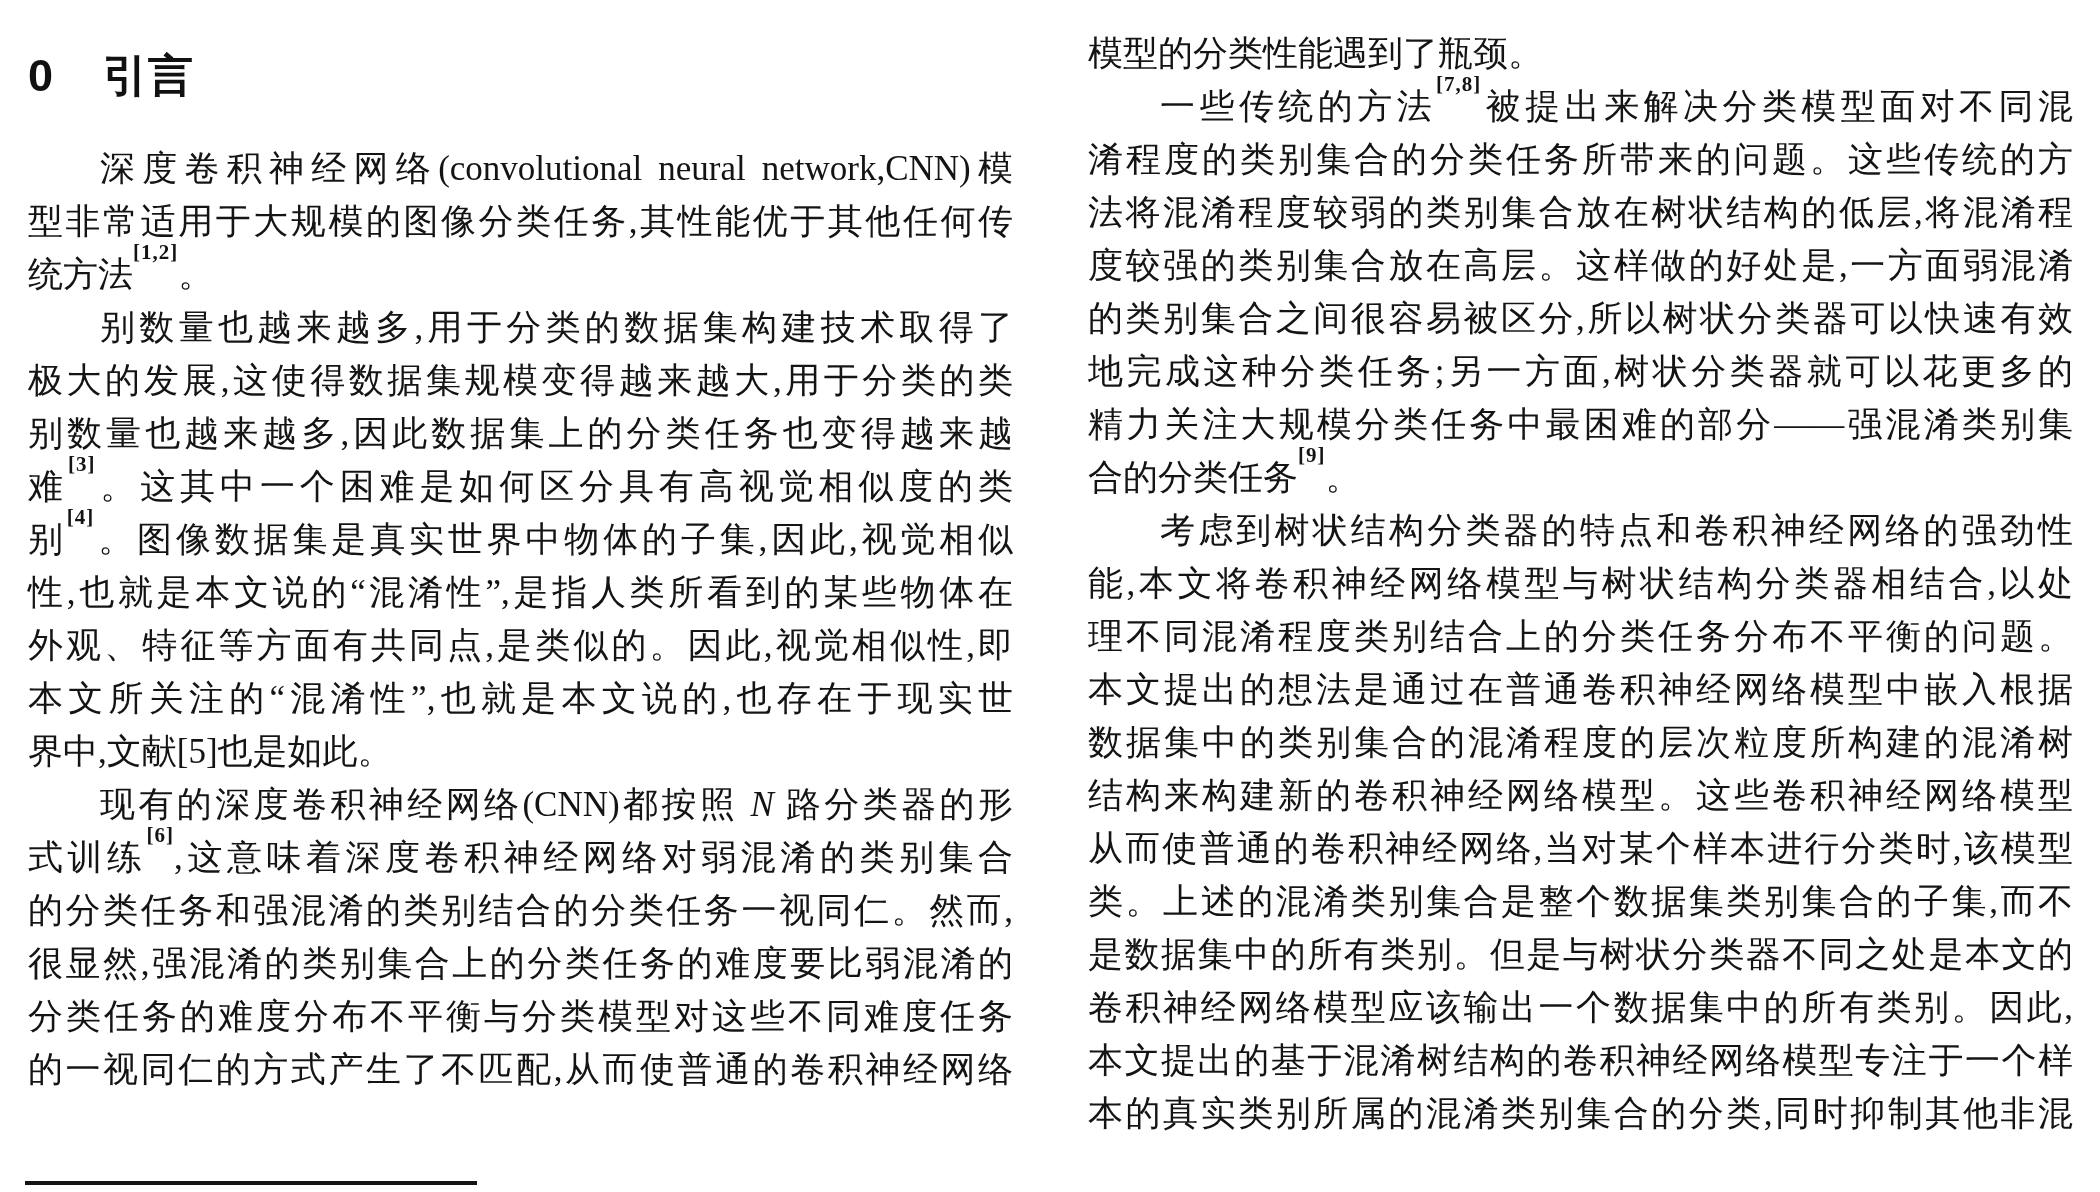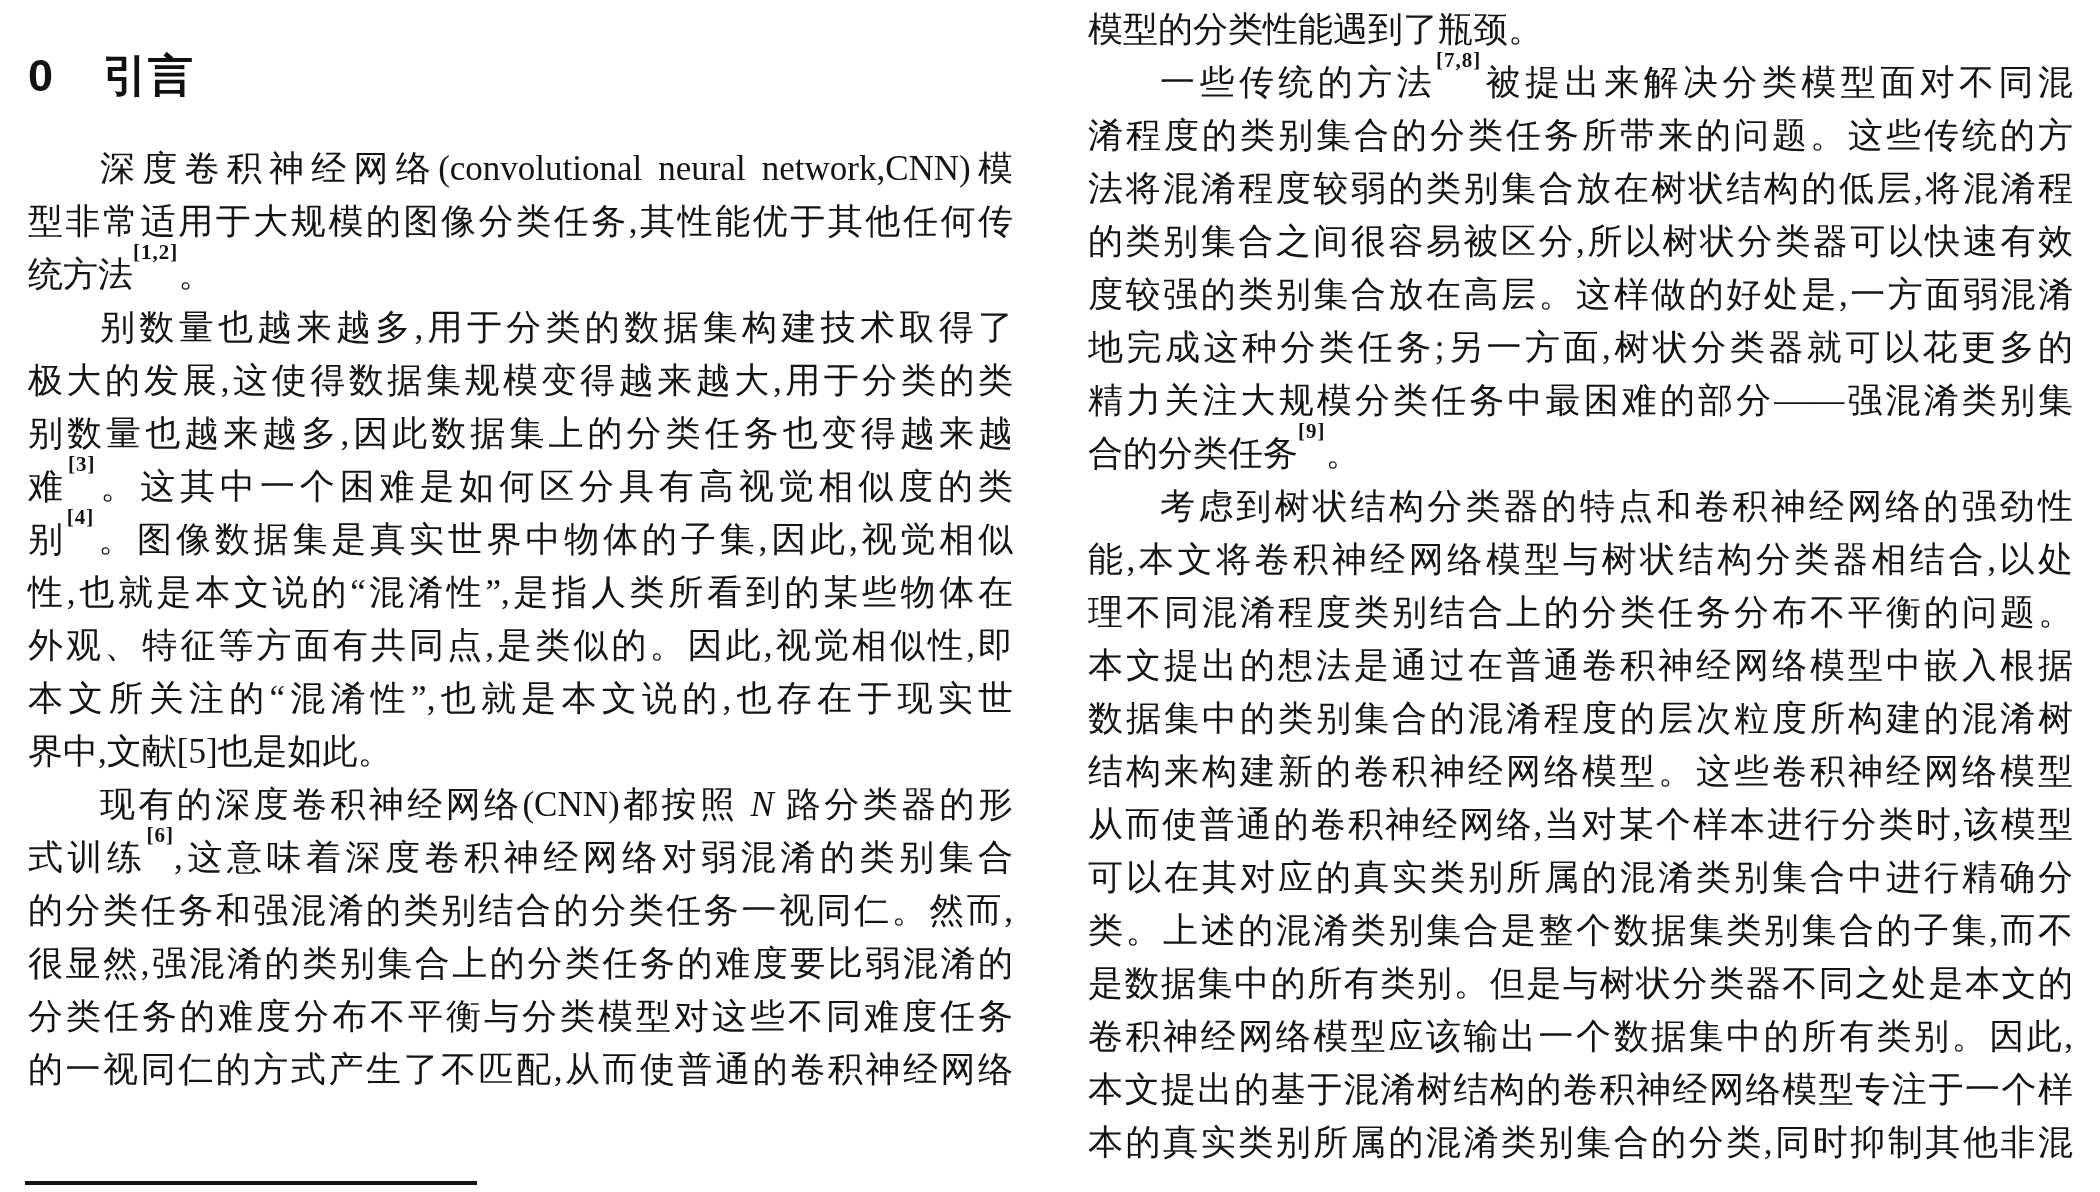"模型的分类性能遇到了瓶颈。" .col-right .paras { padding-top: 3px -> 27px }
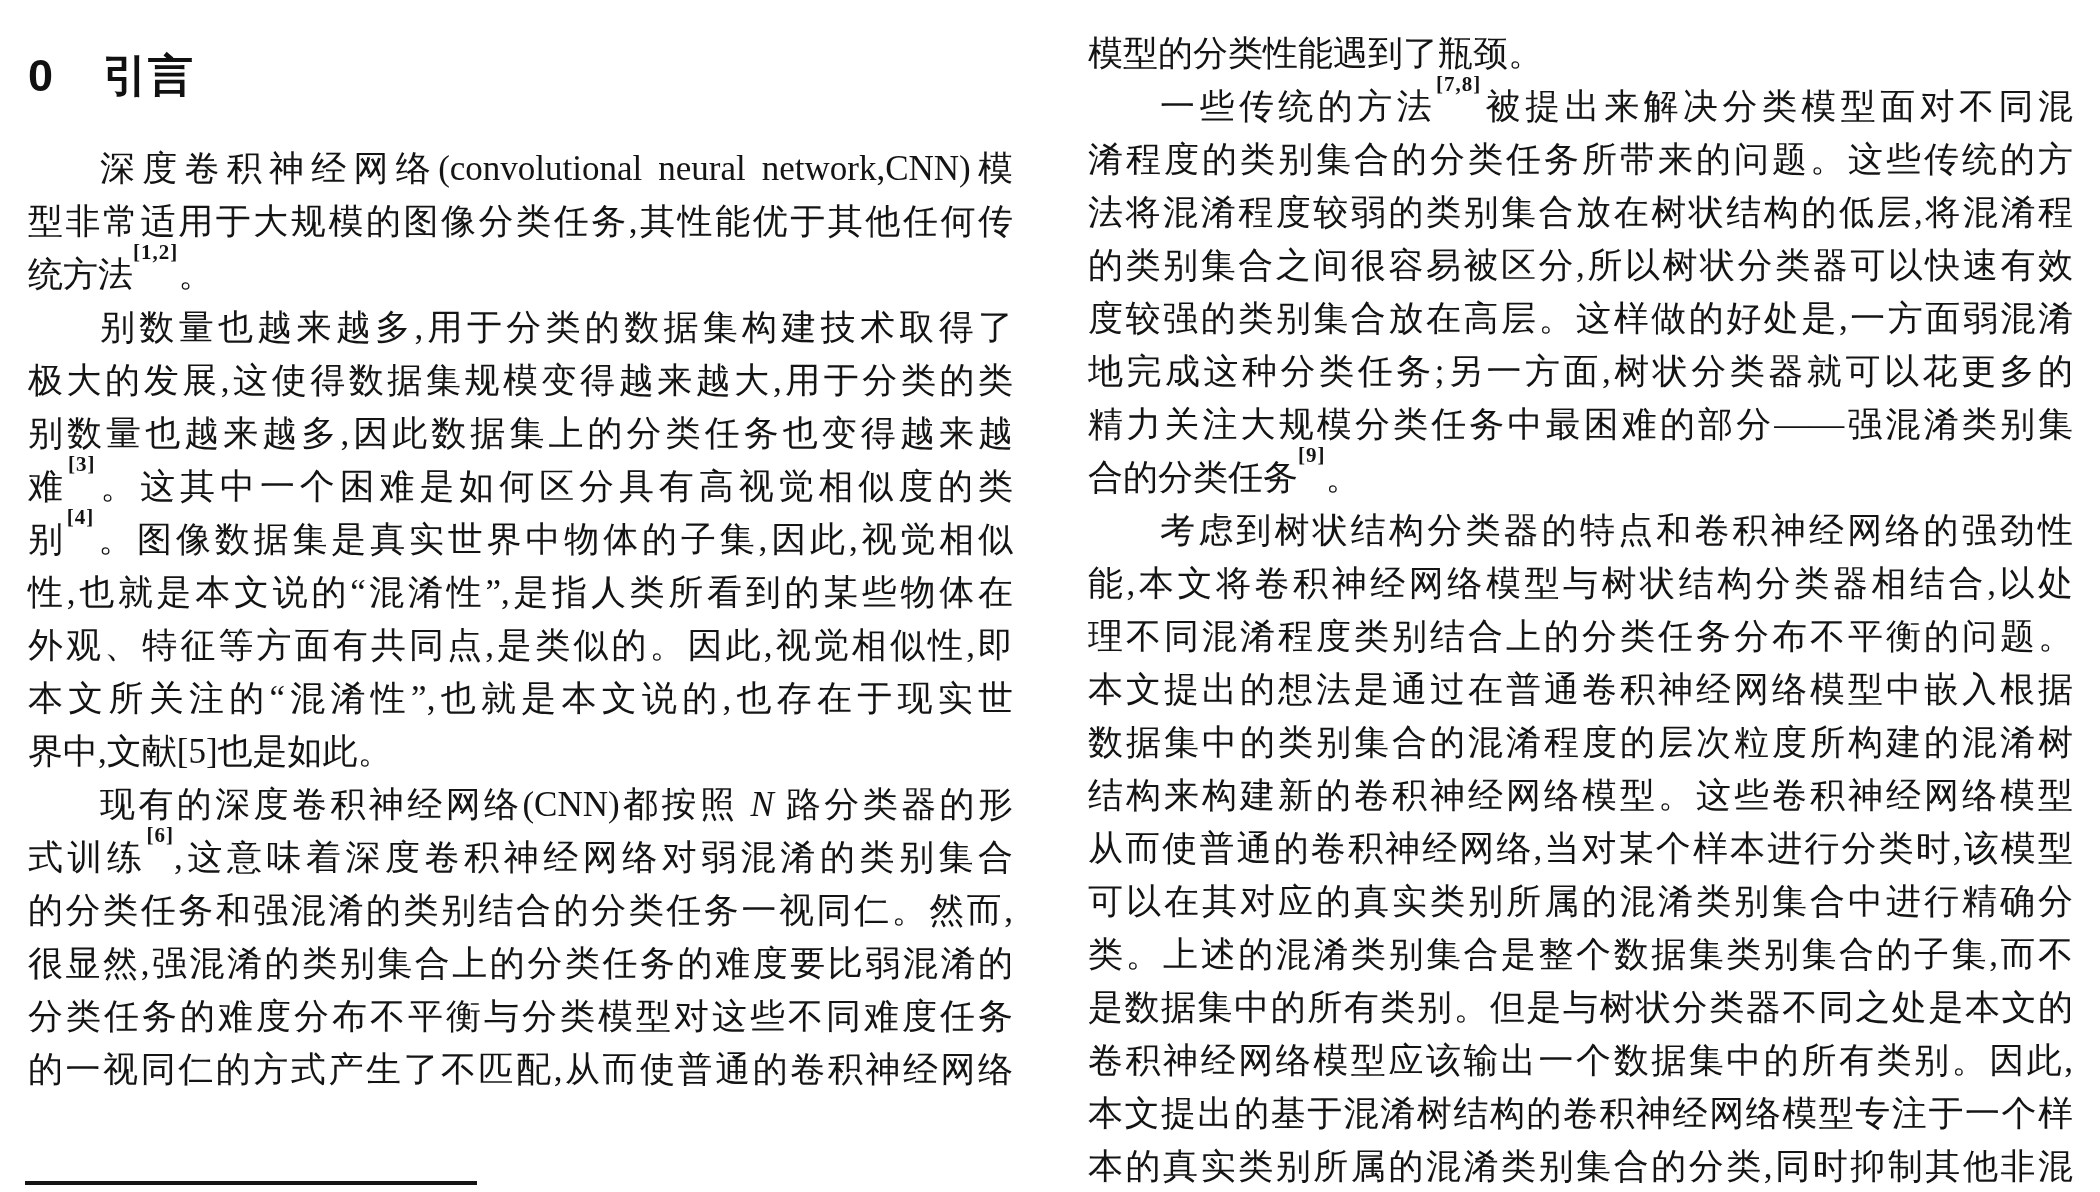"的类别集合之间很容易被区分,所以树状分类器可以快速有效" div.line { order: before "度较强的类别集合放在高层。这样做的好处是,一方面弱混淆" -> after "度较强的类别集合放在高层。这样做的好处是,一方面弱混淆" }
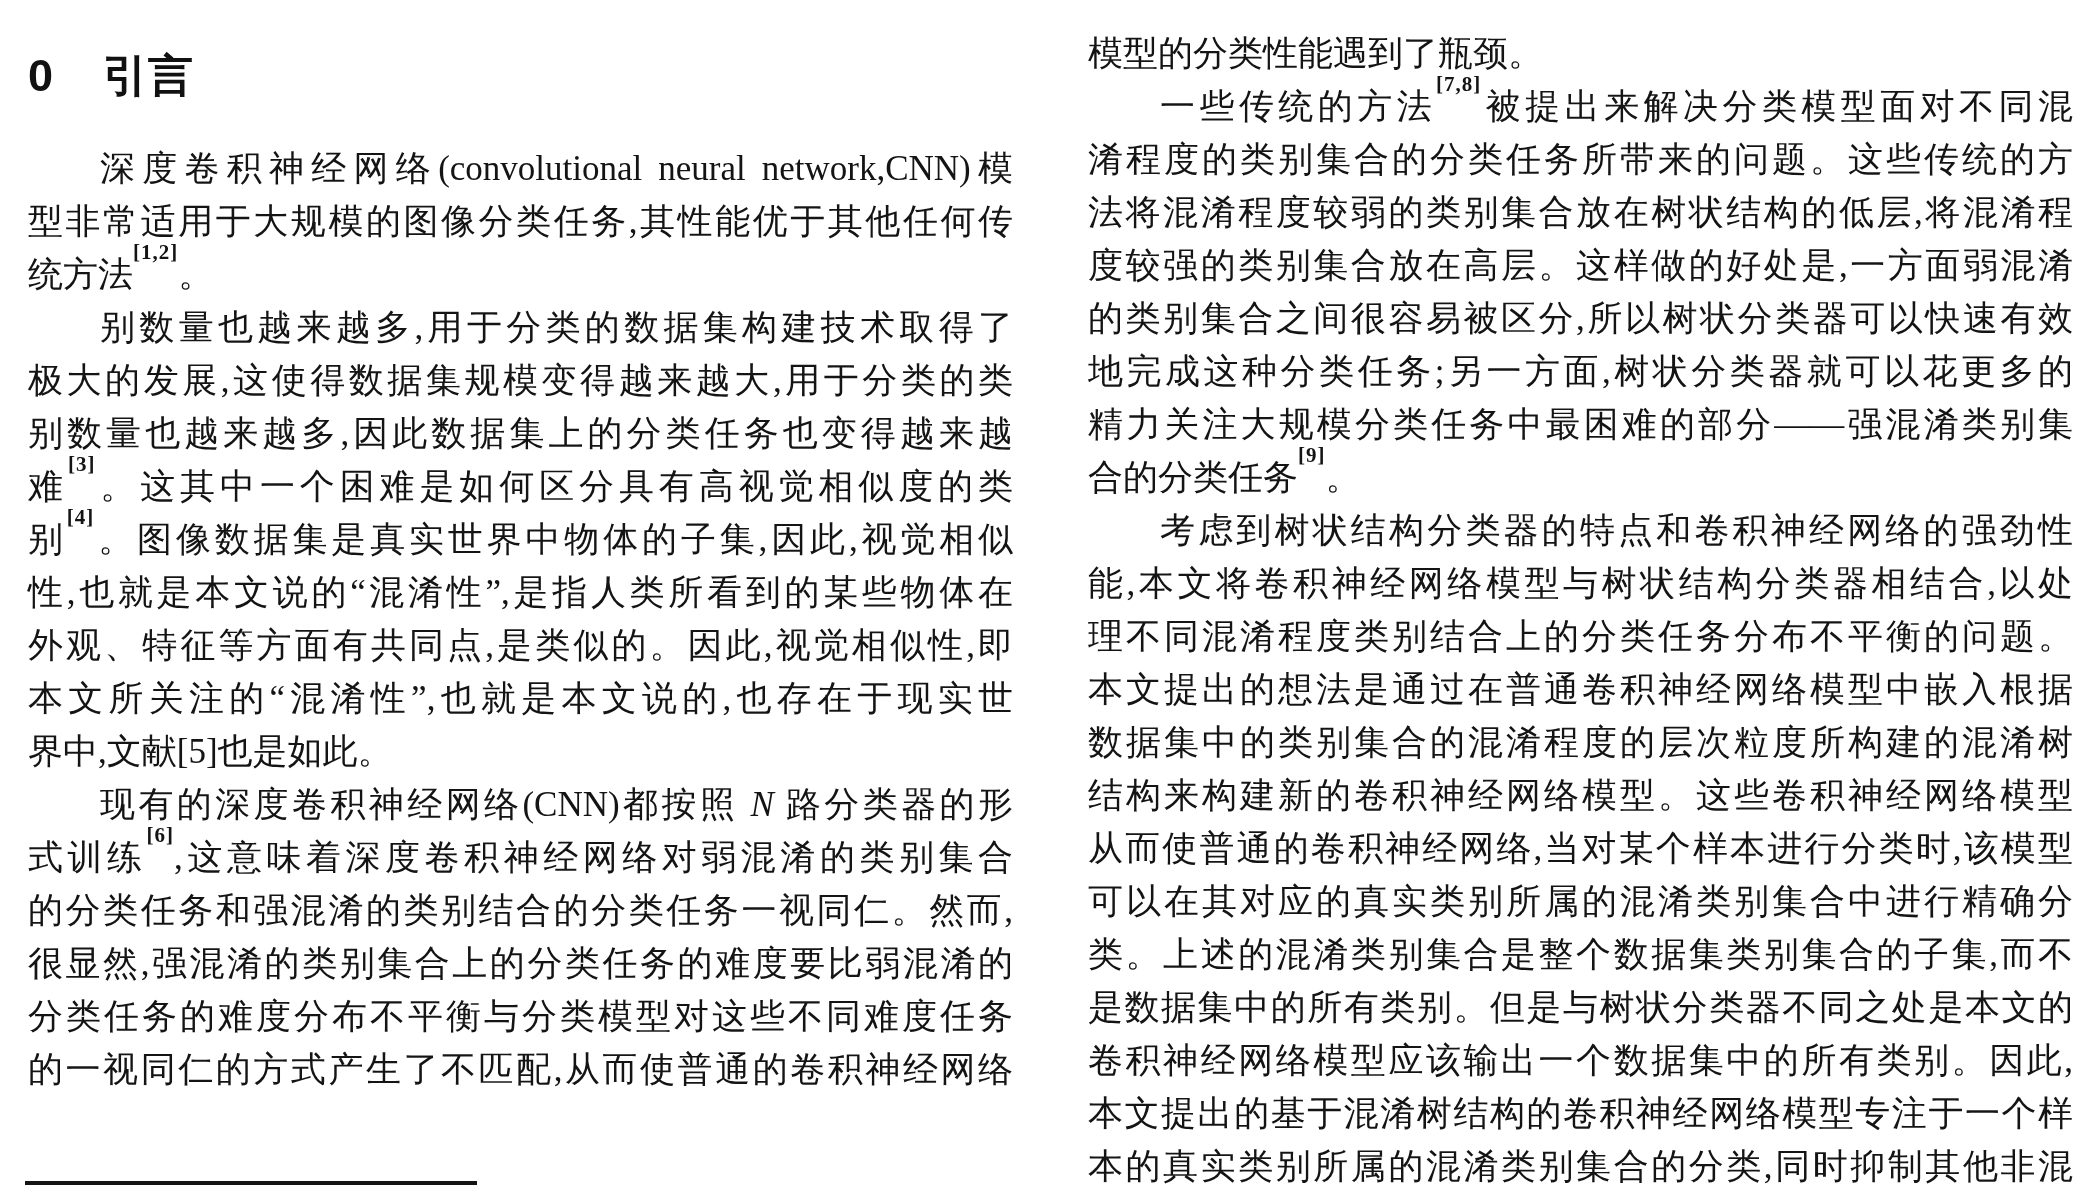"可以在其对应的真实类别所属的混淆类别集合中进行精确分" div.line { html: <div>可以在其对应的真实类别所属的混淆类别集合中进行精确分</div> -> none }
